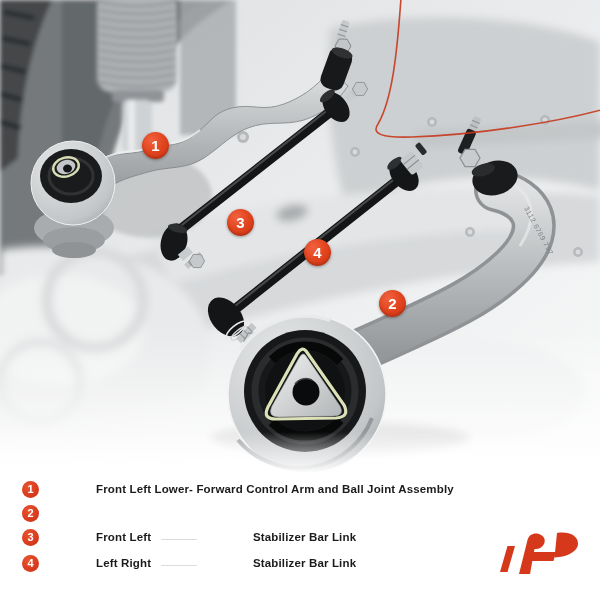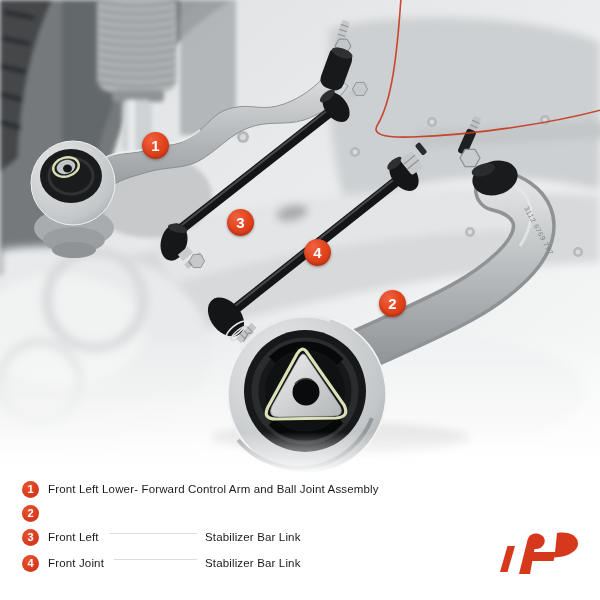"Front Left Lower- Forward Control" .ltext { font-weight: normal -> bold; margin-left: none -> 48px }
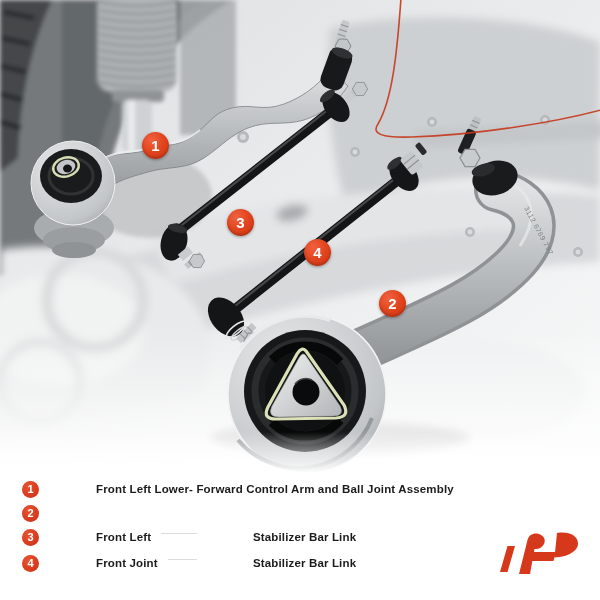"Front Left" .seg { align-items: flex-start -> center }
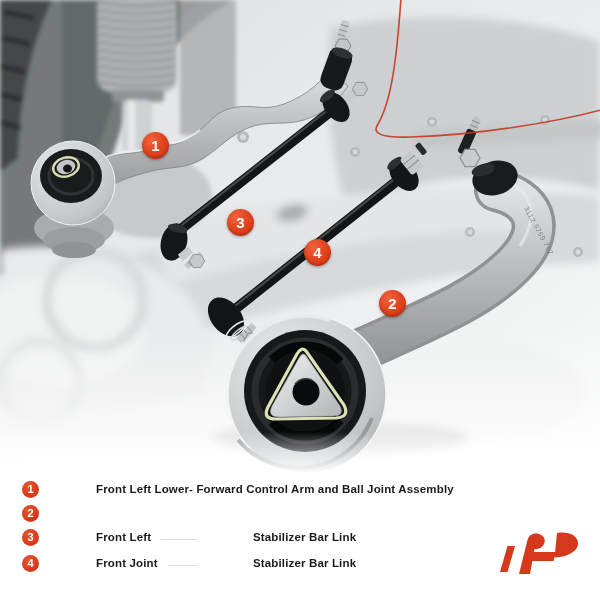"Front Joint" span.ltext { text: Front Joint -> Left Right }
